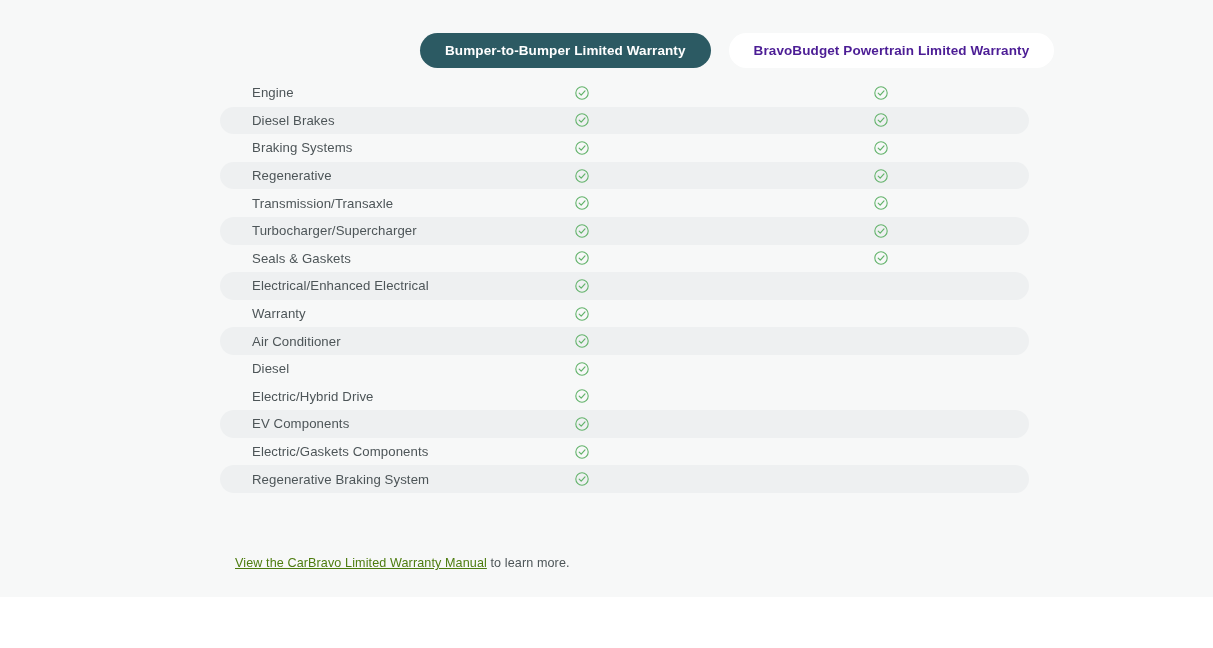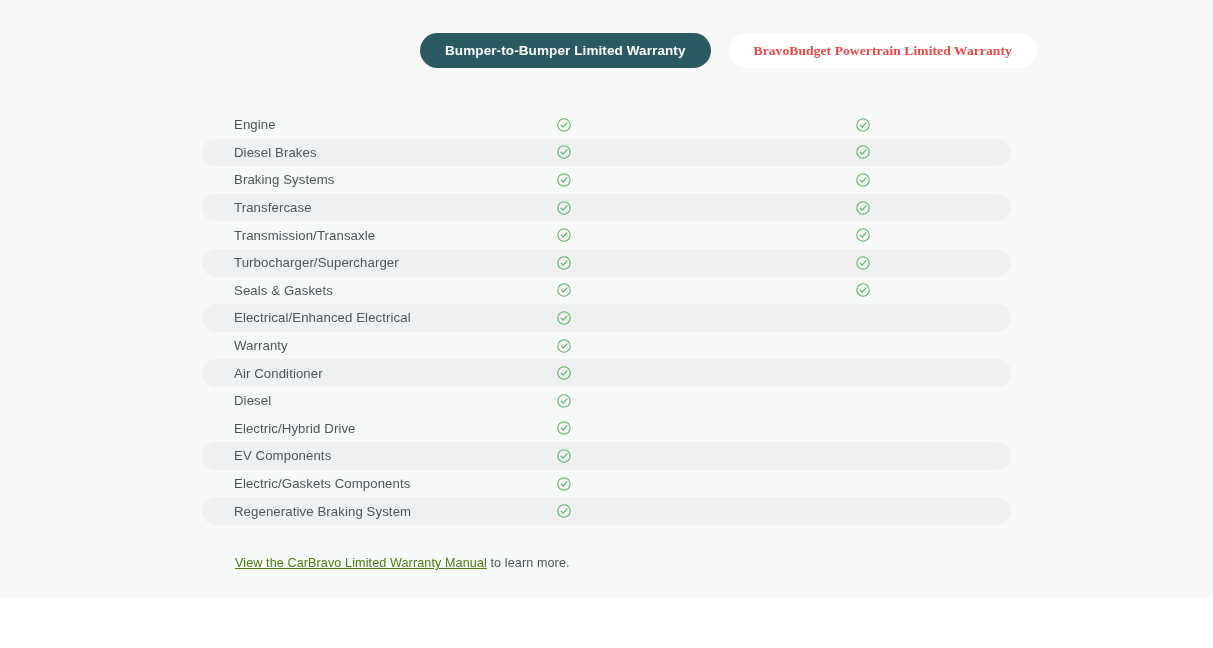"BravoBudget Powertrain Limited Warranty" .tab.inactive { color: #ef4444 -> #4c1d95; font-family: Liberation Serif, serif -> none }
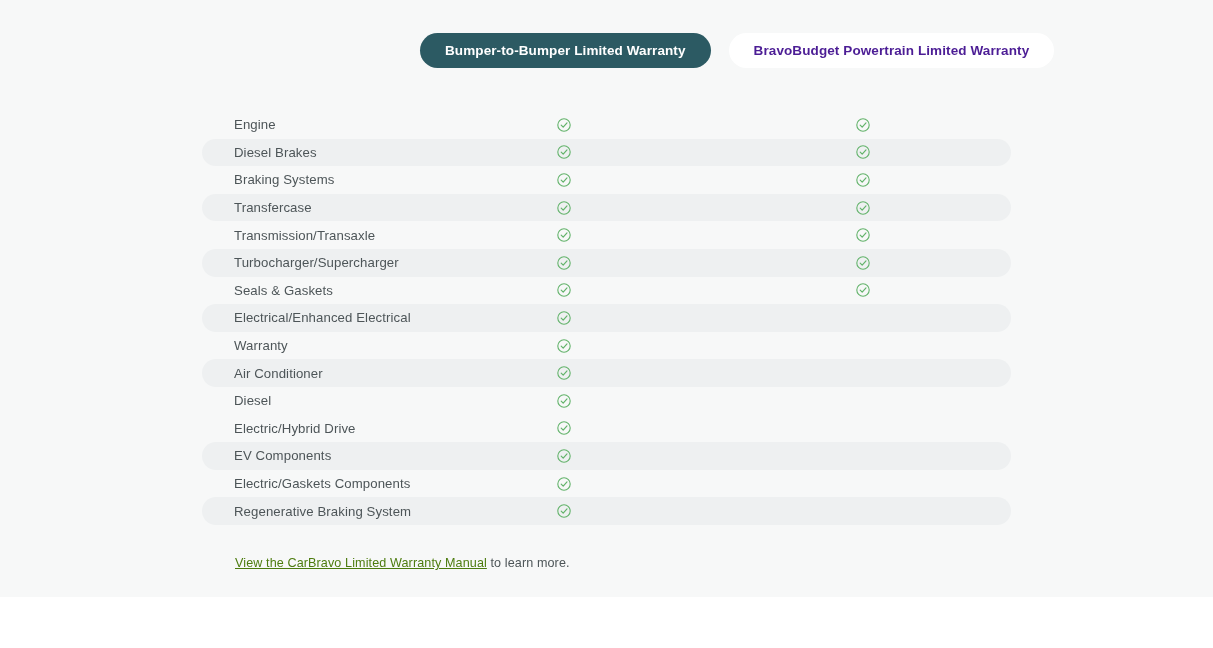"Engine" .table { left: 202px -> 220px; margin-top: 32px -> none }
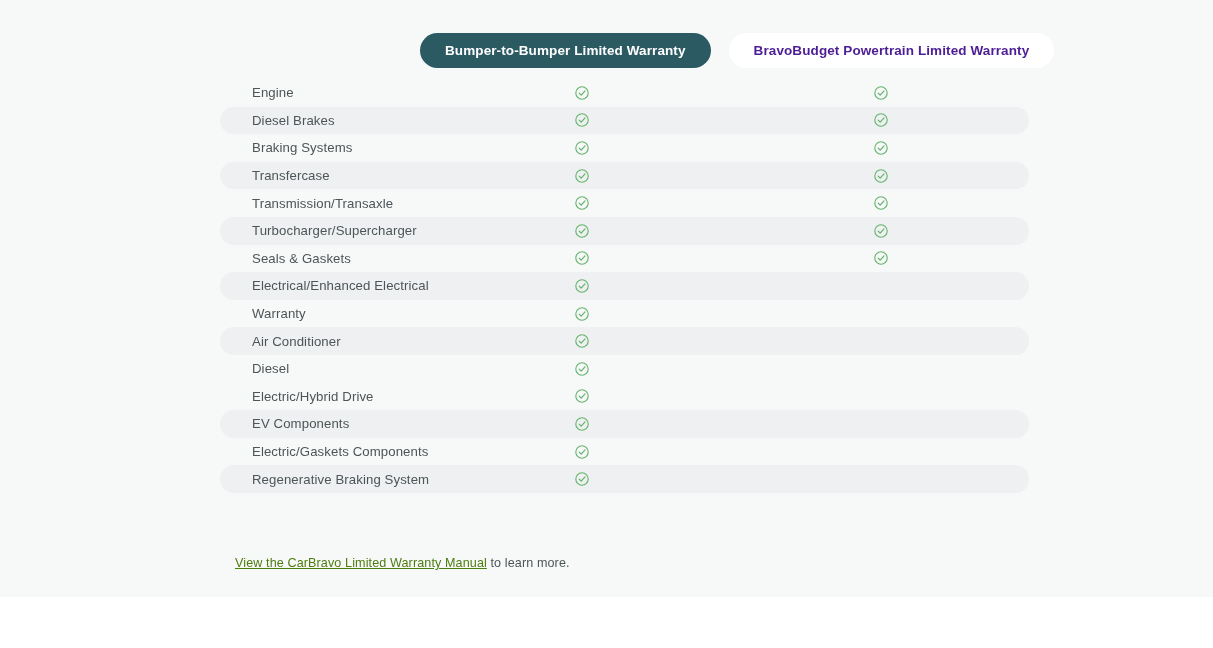"Transfercase" span.row-label { text: Transfercase -> Regenerative }
